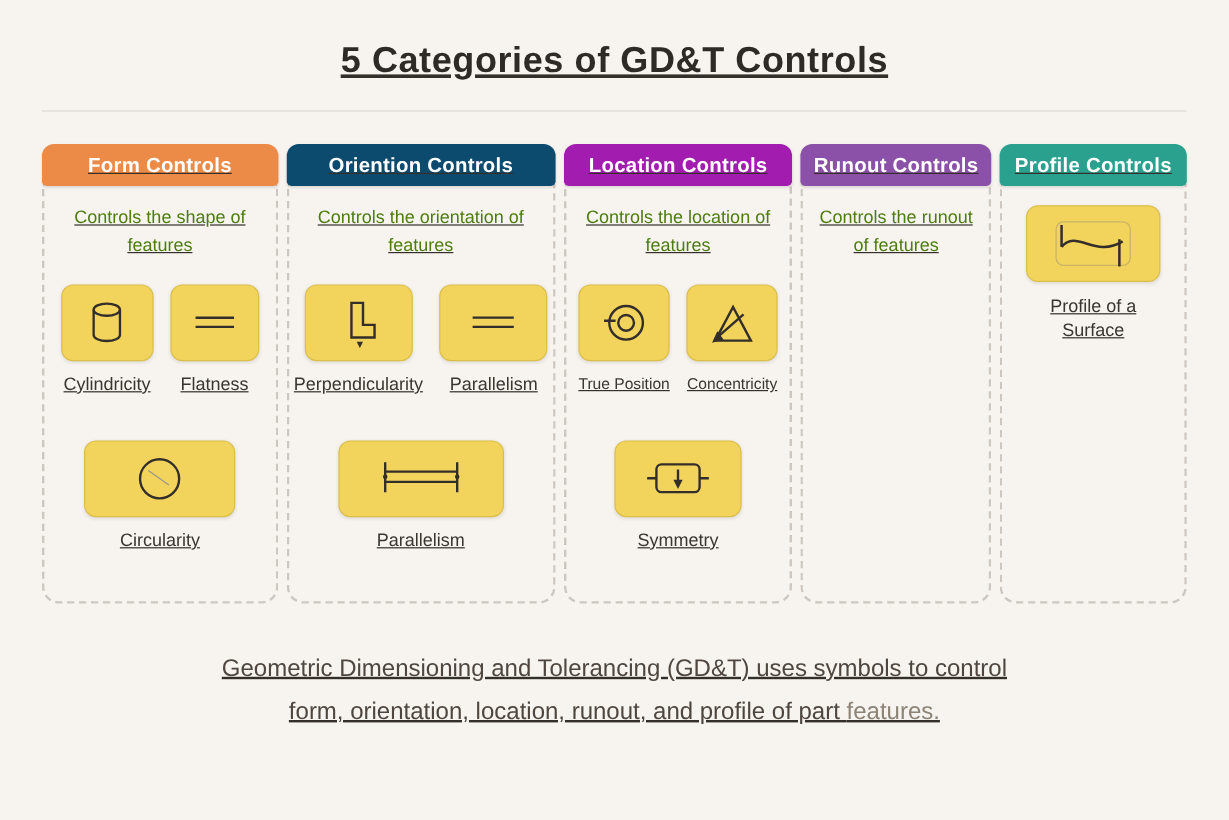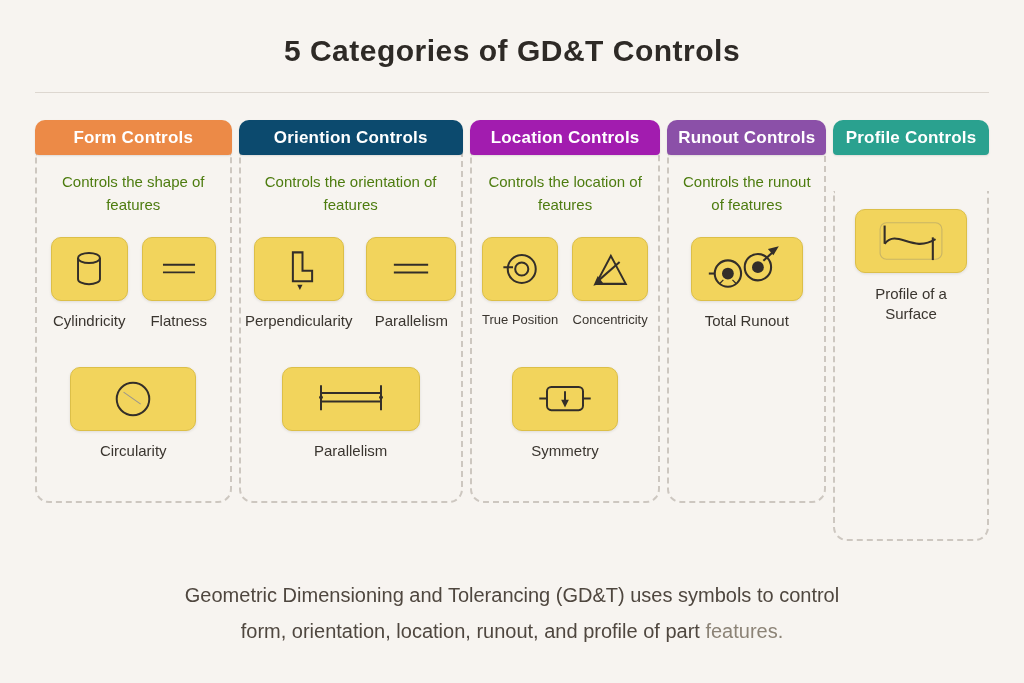"5 Categories of GD&T Controls" .page { text-decoration: none -> underline }
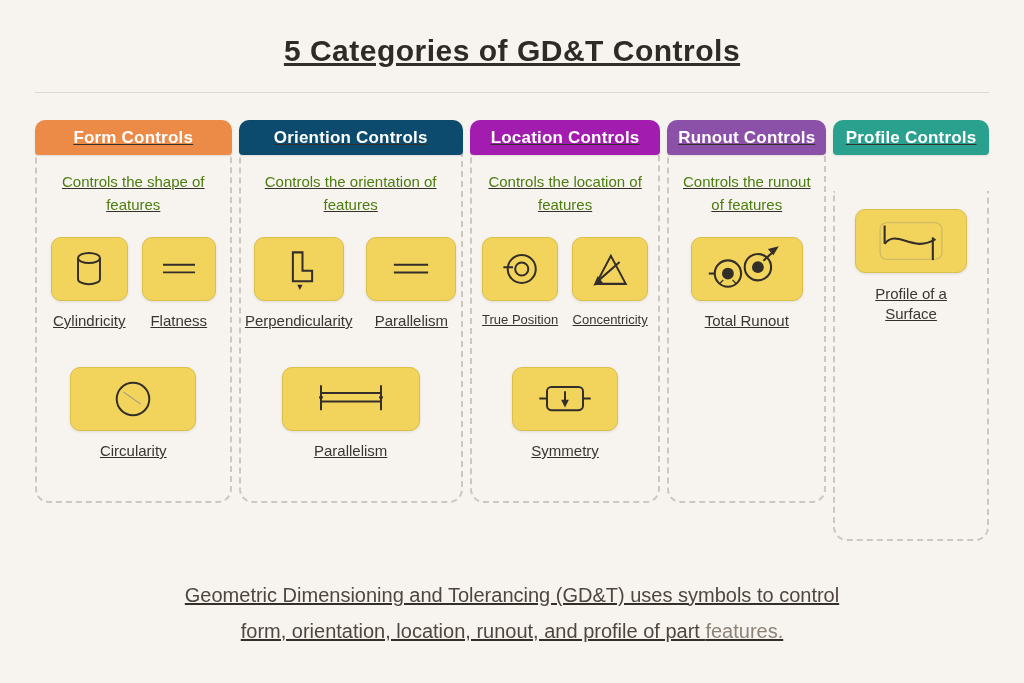"Profile Controls" .col-4 { gap: 38px -> none }
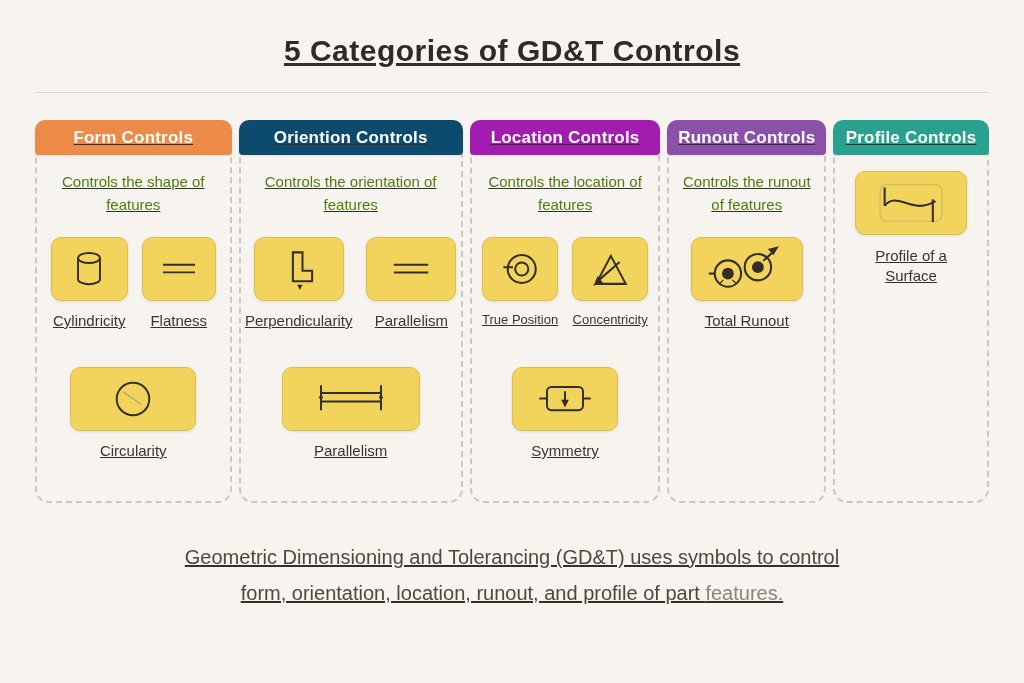"Total Runout" div.row { html: <div> <div> <div> <svg> <circle></circle> <circle></circle> <path></path> <path></path> <circle></circle> <circle></circle> <path></path> <path></path> </svg> </div> <div>Total Runout</div> </div> </div> -> none }
